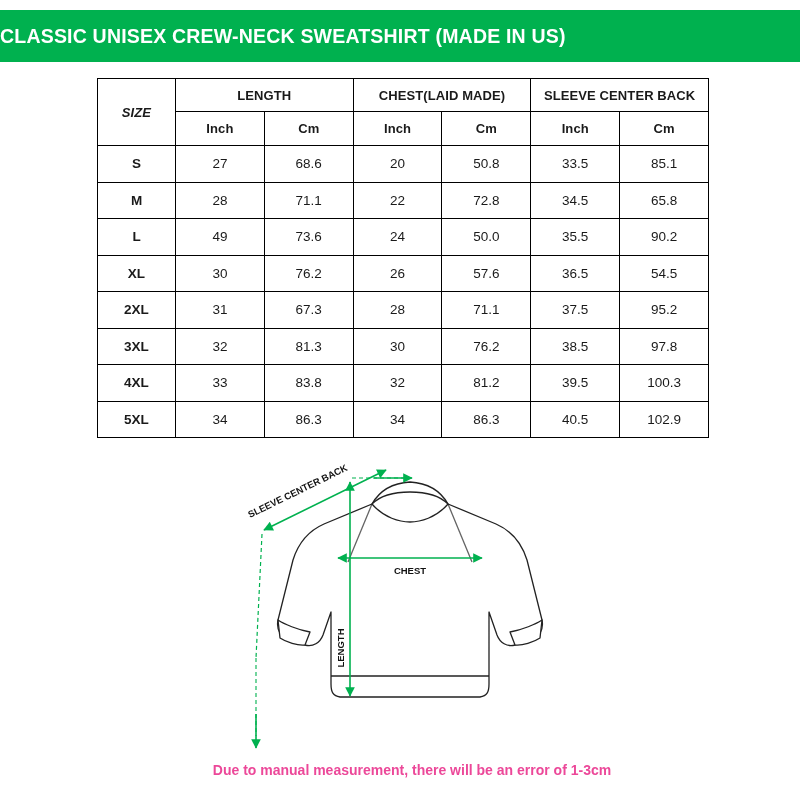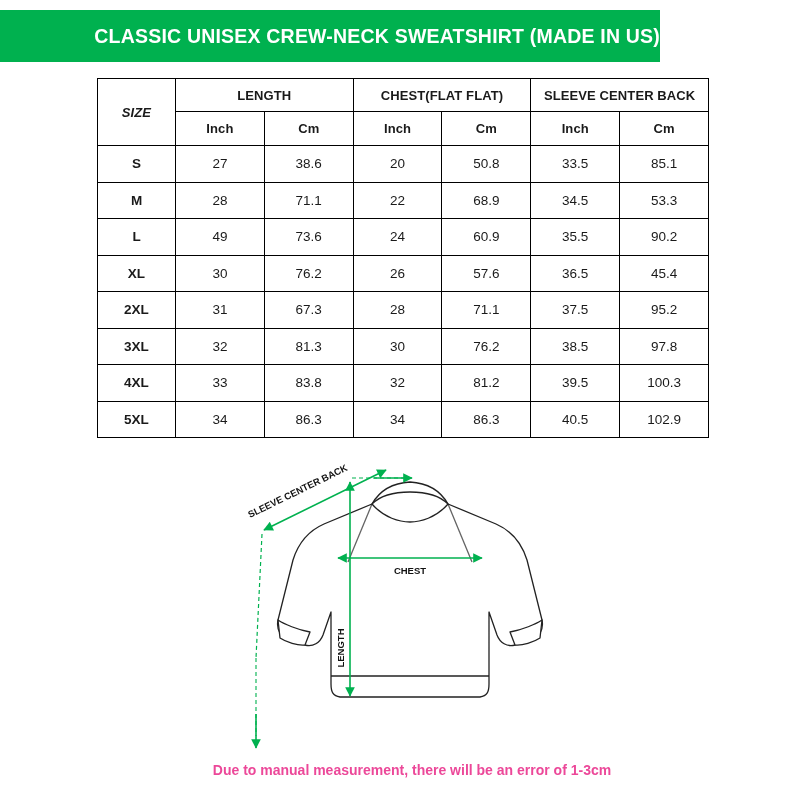"CLASSIC UNISEX CREW-NECK SWEATSHIRT" .header { justify-content: flex-end -> flex-start; width: 660px -> 800px }
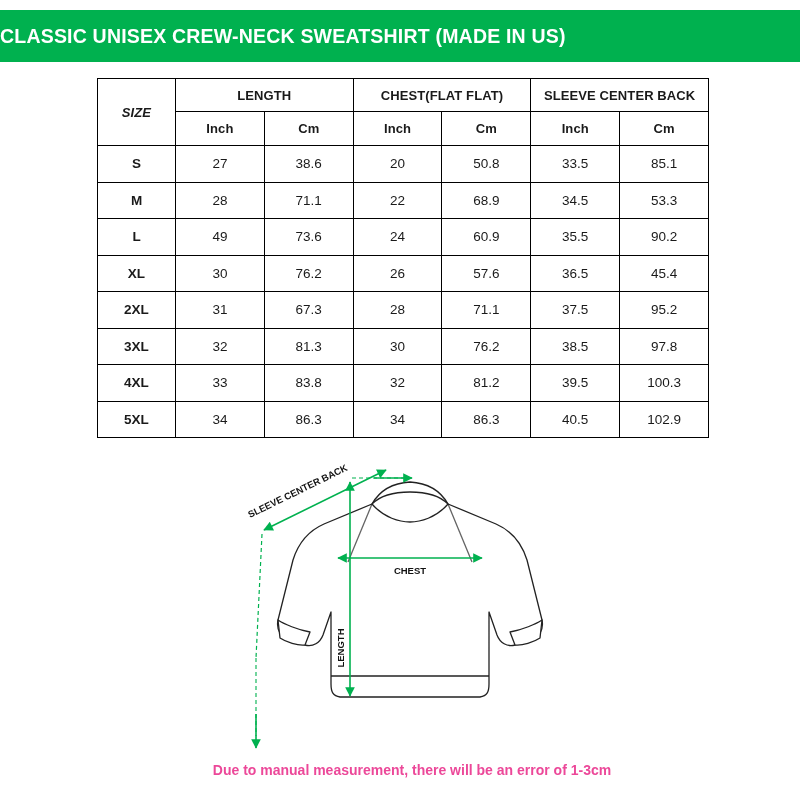"CHEST(FLAT FLAT)" th { text: FLAT FLAT -> LAID MADE }
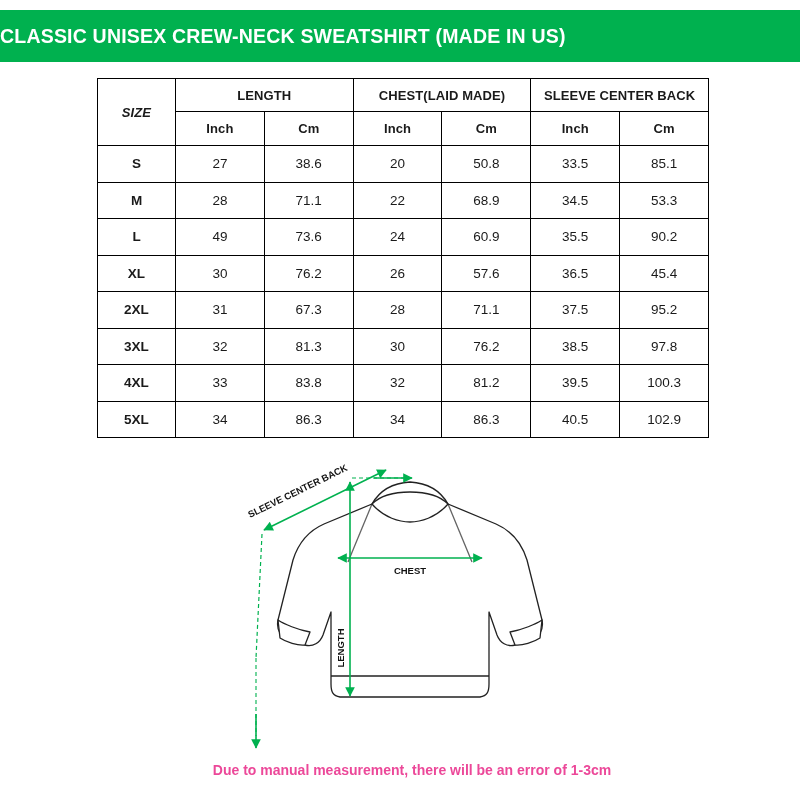"38.6" td { text: 38.6 -> 68.6 }
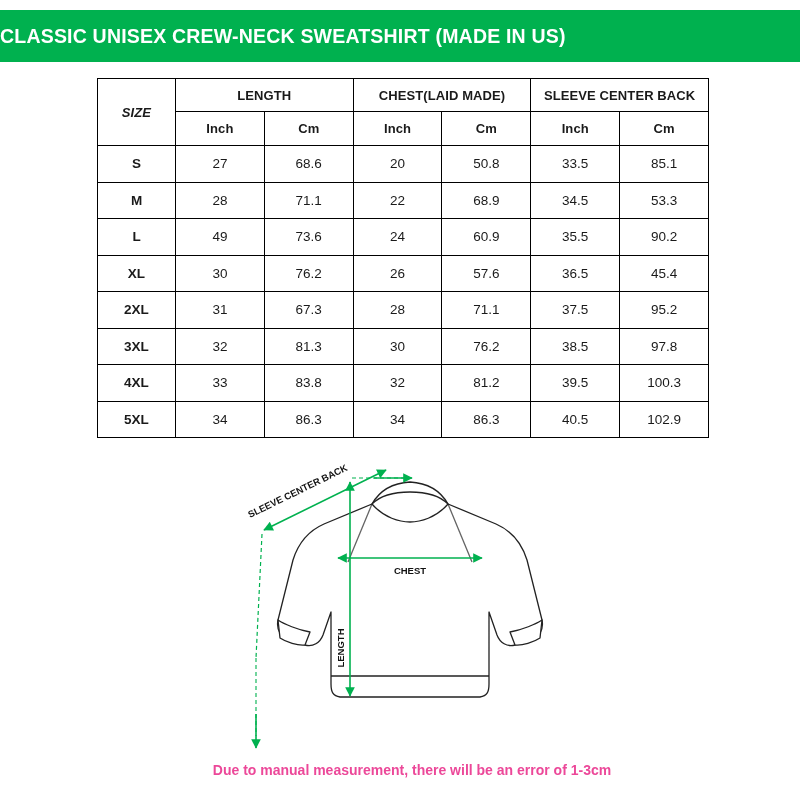"68.9" td { text: 68.9 -> 72.8 }
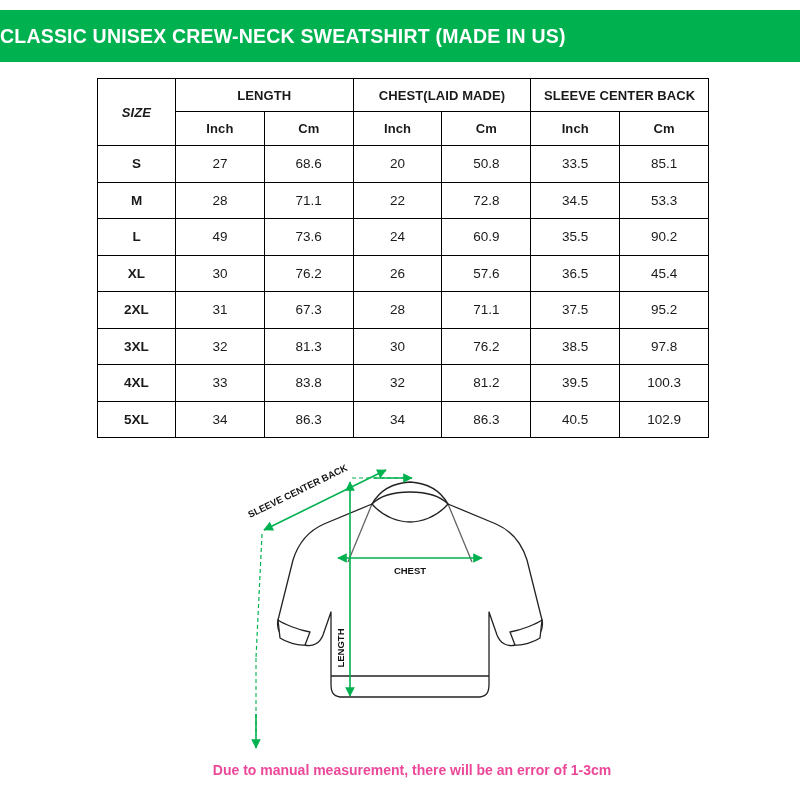"53.3" td { text: 53.3 -> 65.8 }
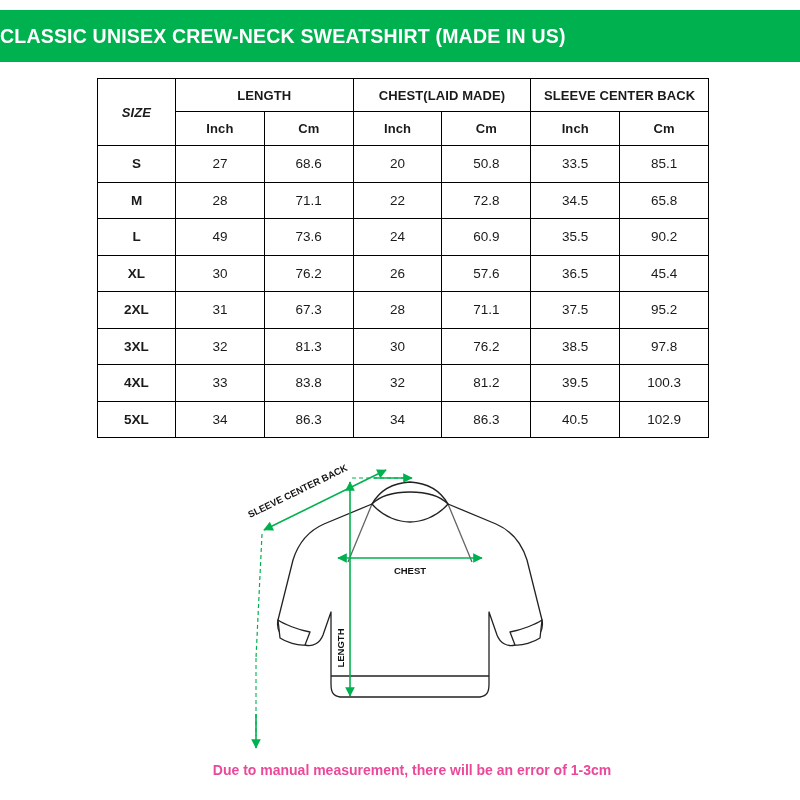"60.9" td { text: 60.9 -> 50.0 }
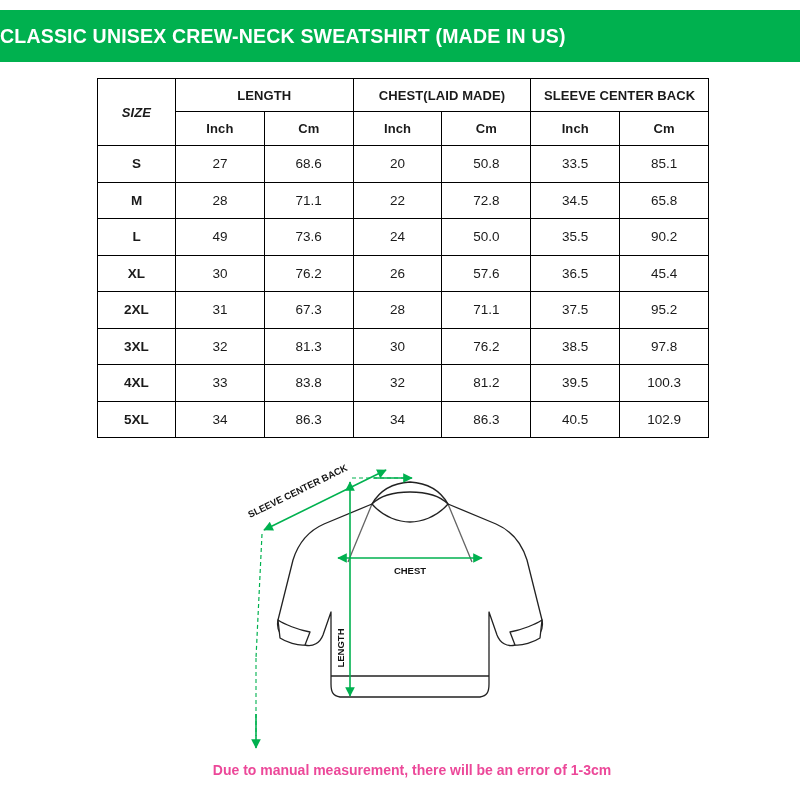"45.4" td { text: 45.4 -> 54.5 }
